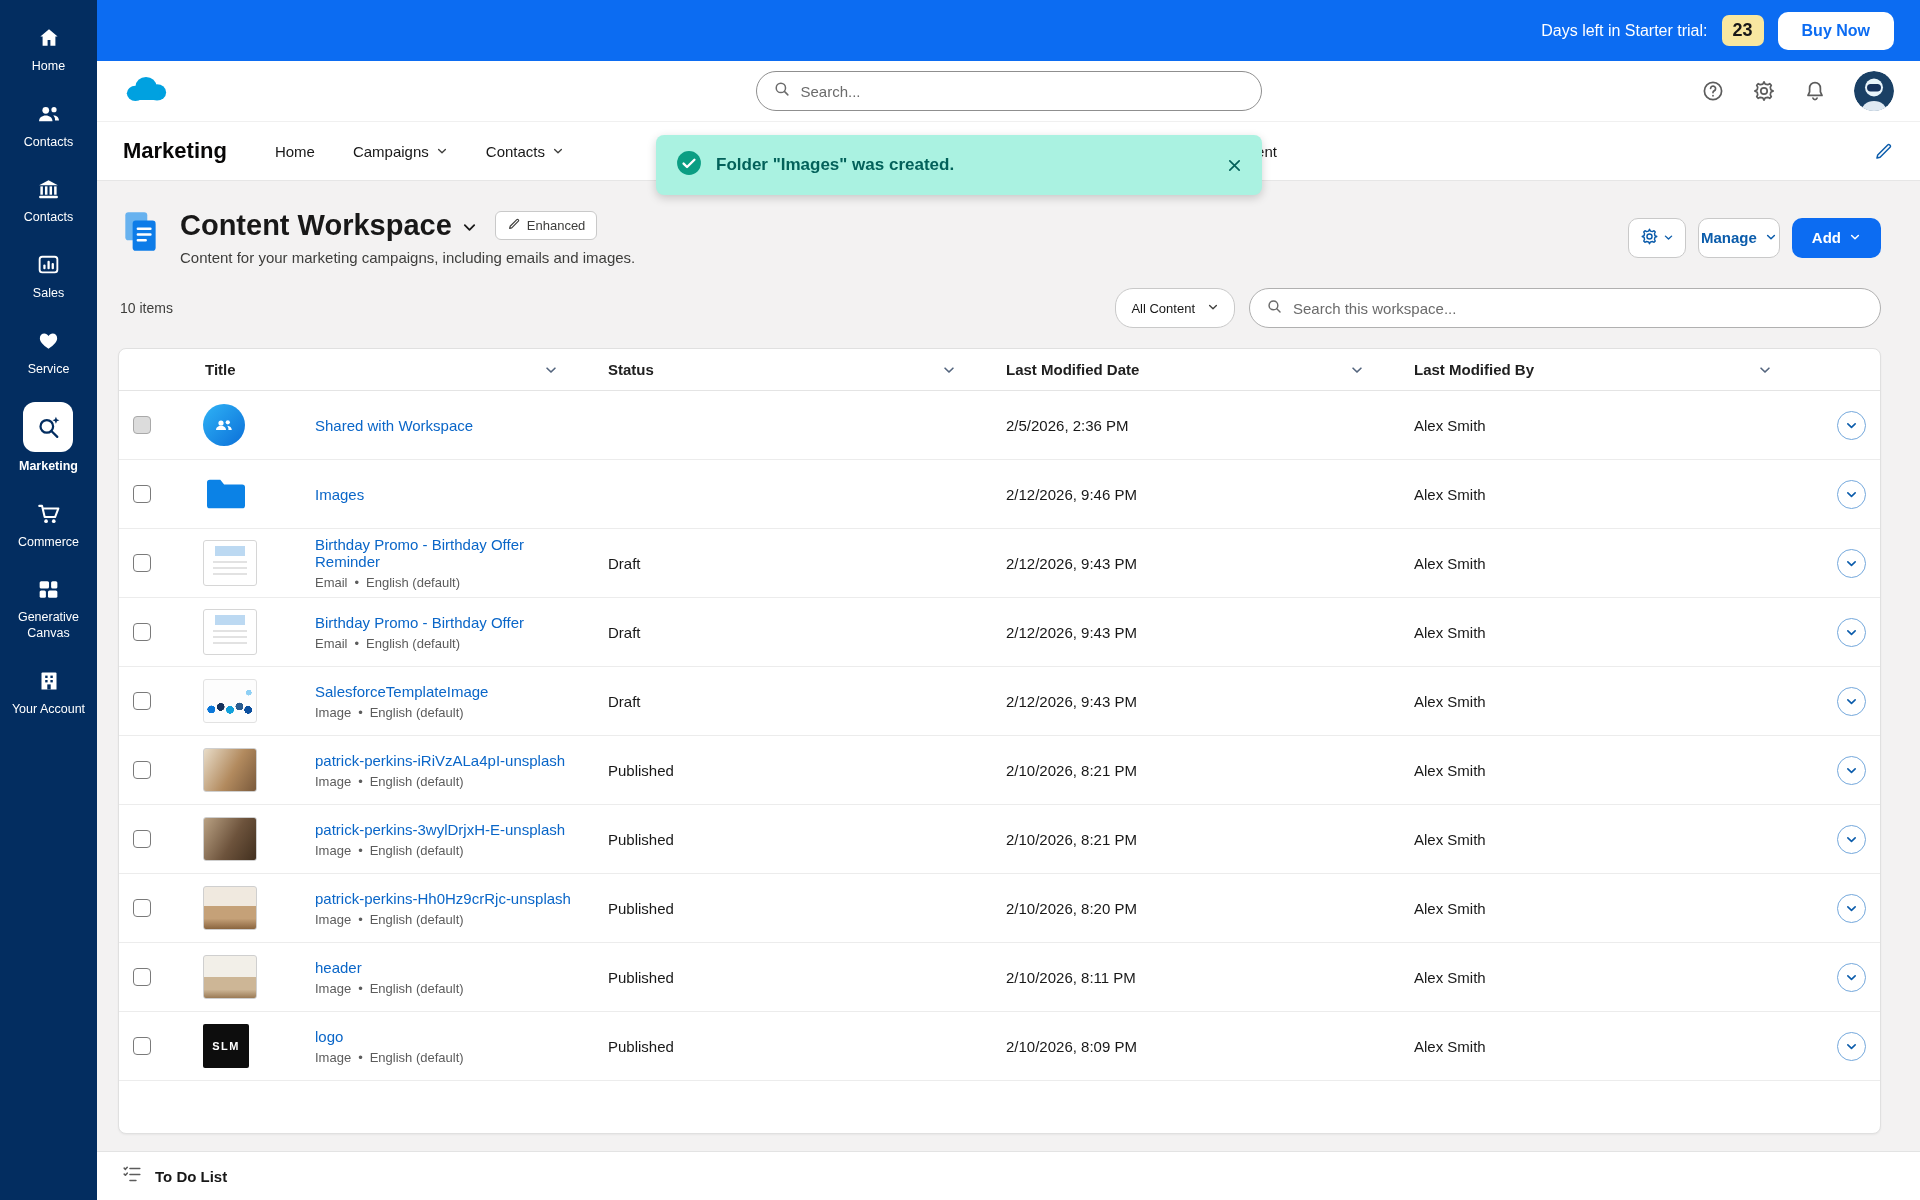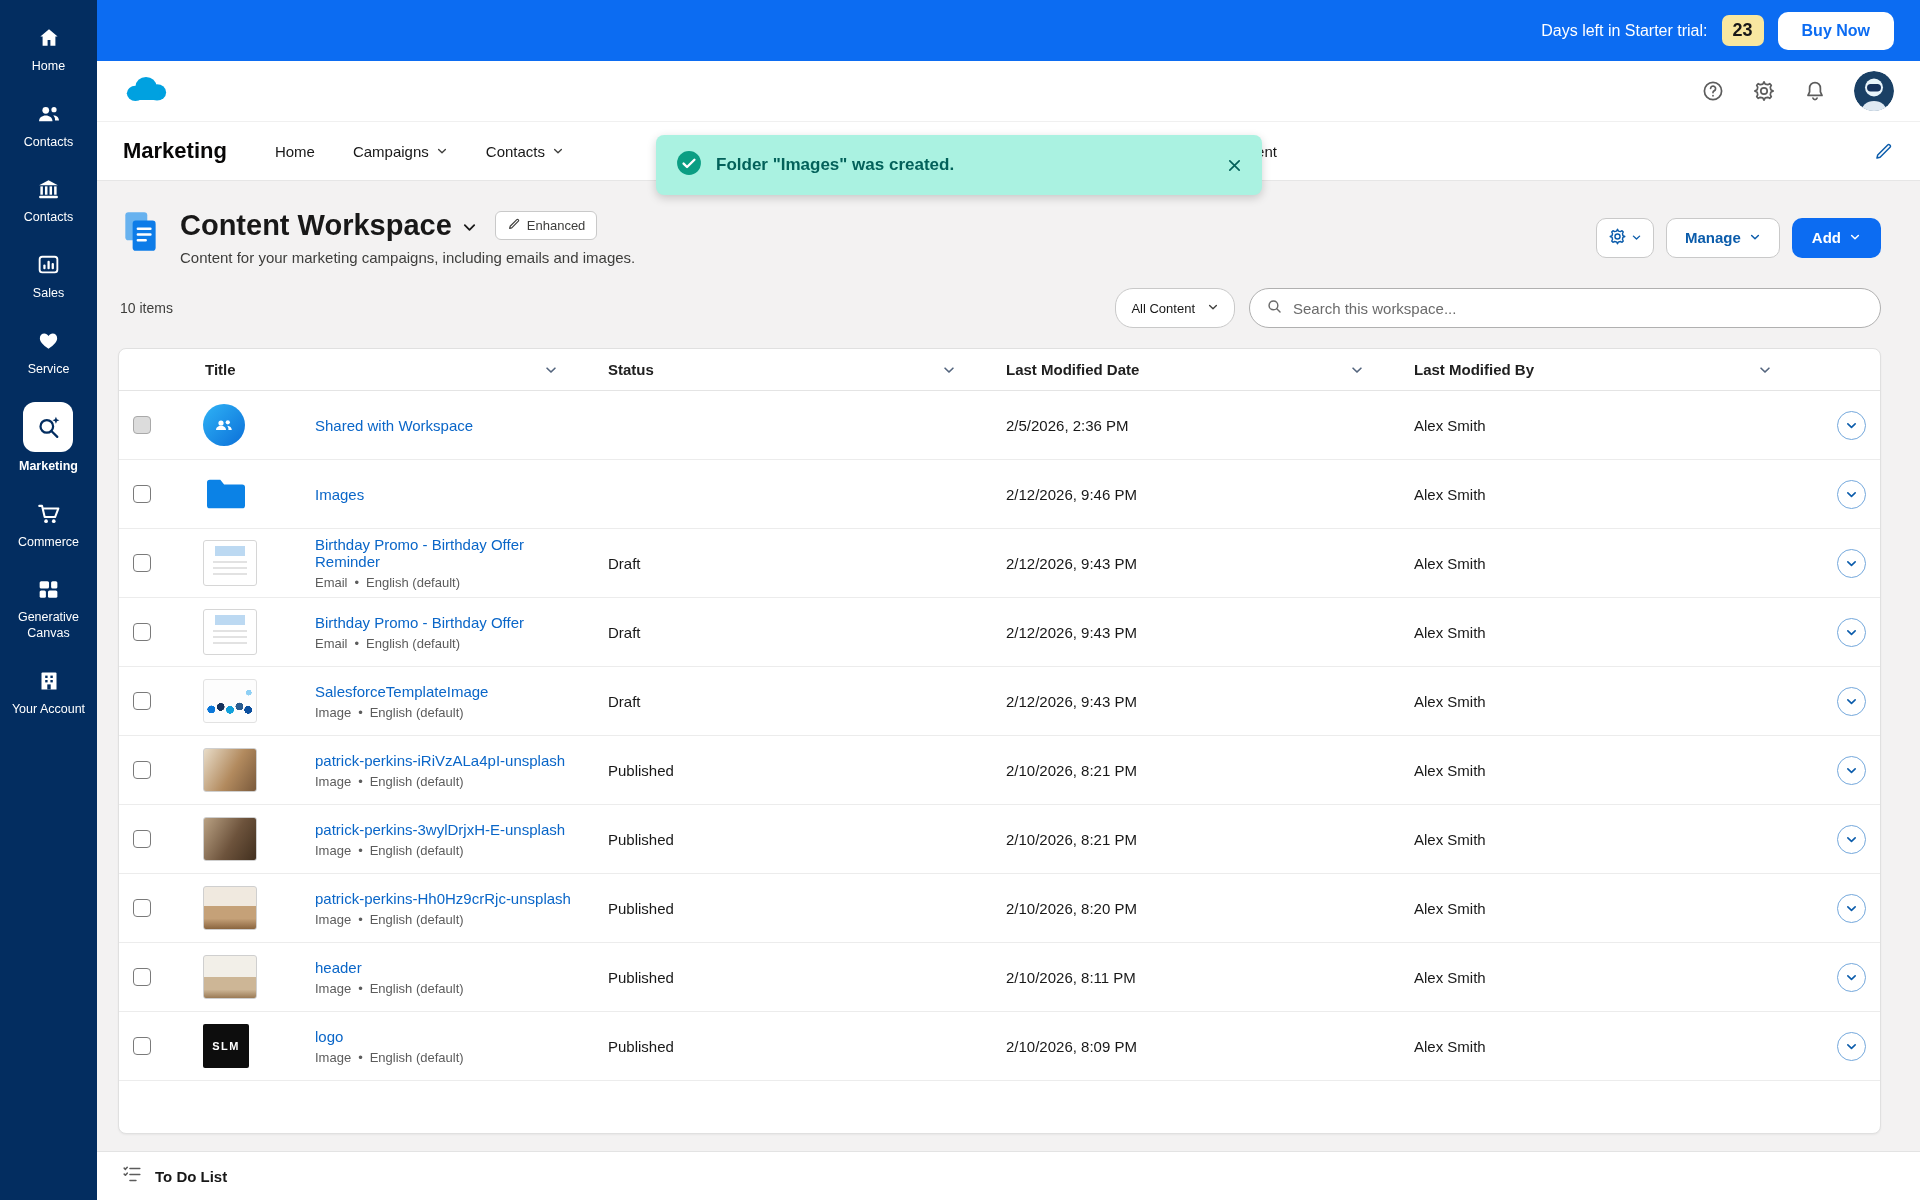"Search..." div.global-search { html: none -> <div> <span><svg> <g> <circle></circle> <path></path> </g> </svg></span> <input> </div> }
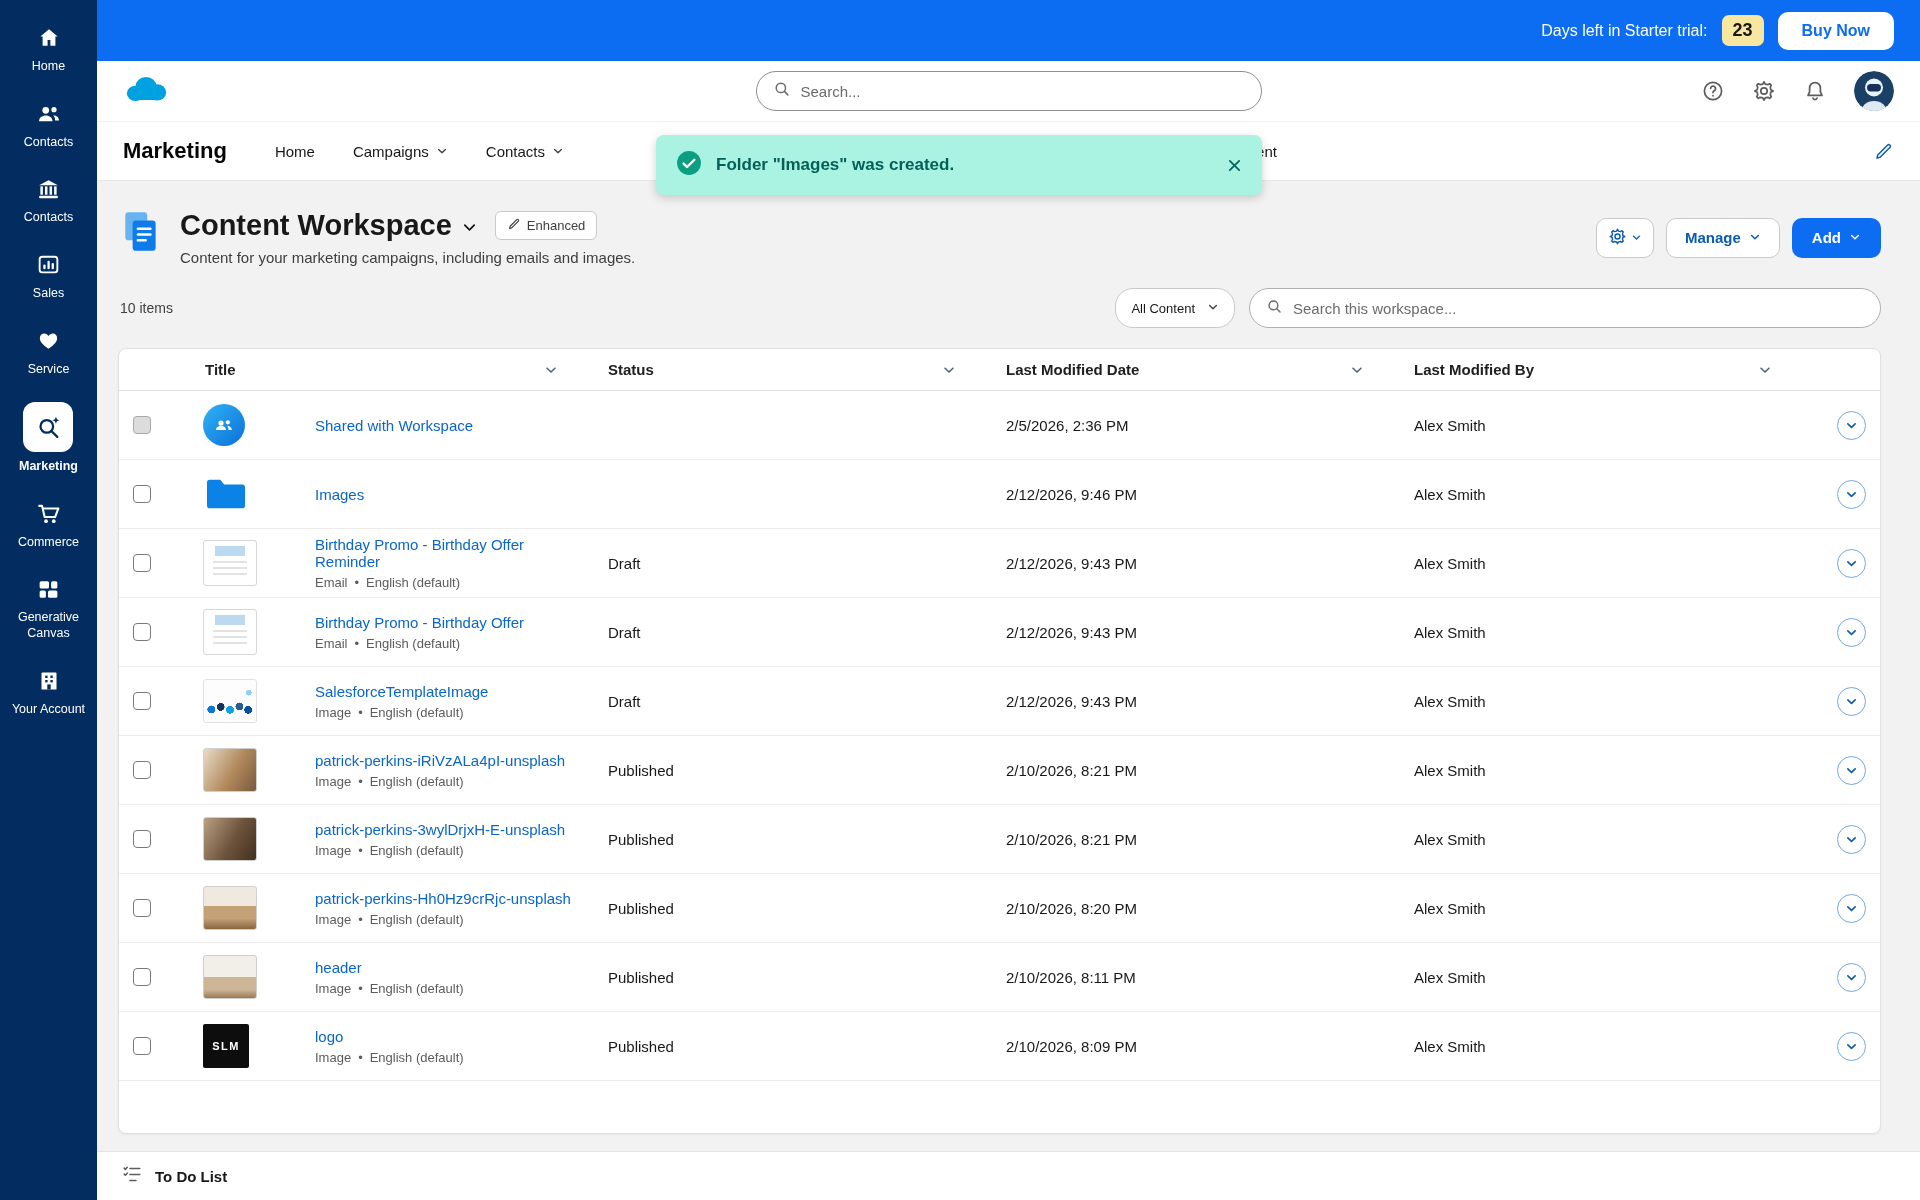"Manage" .btn { padding: 0 18px -> 0 2px }
